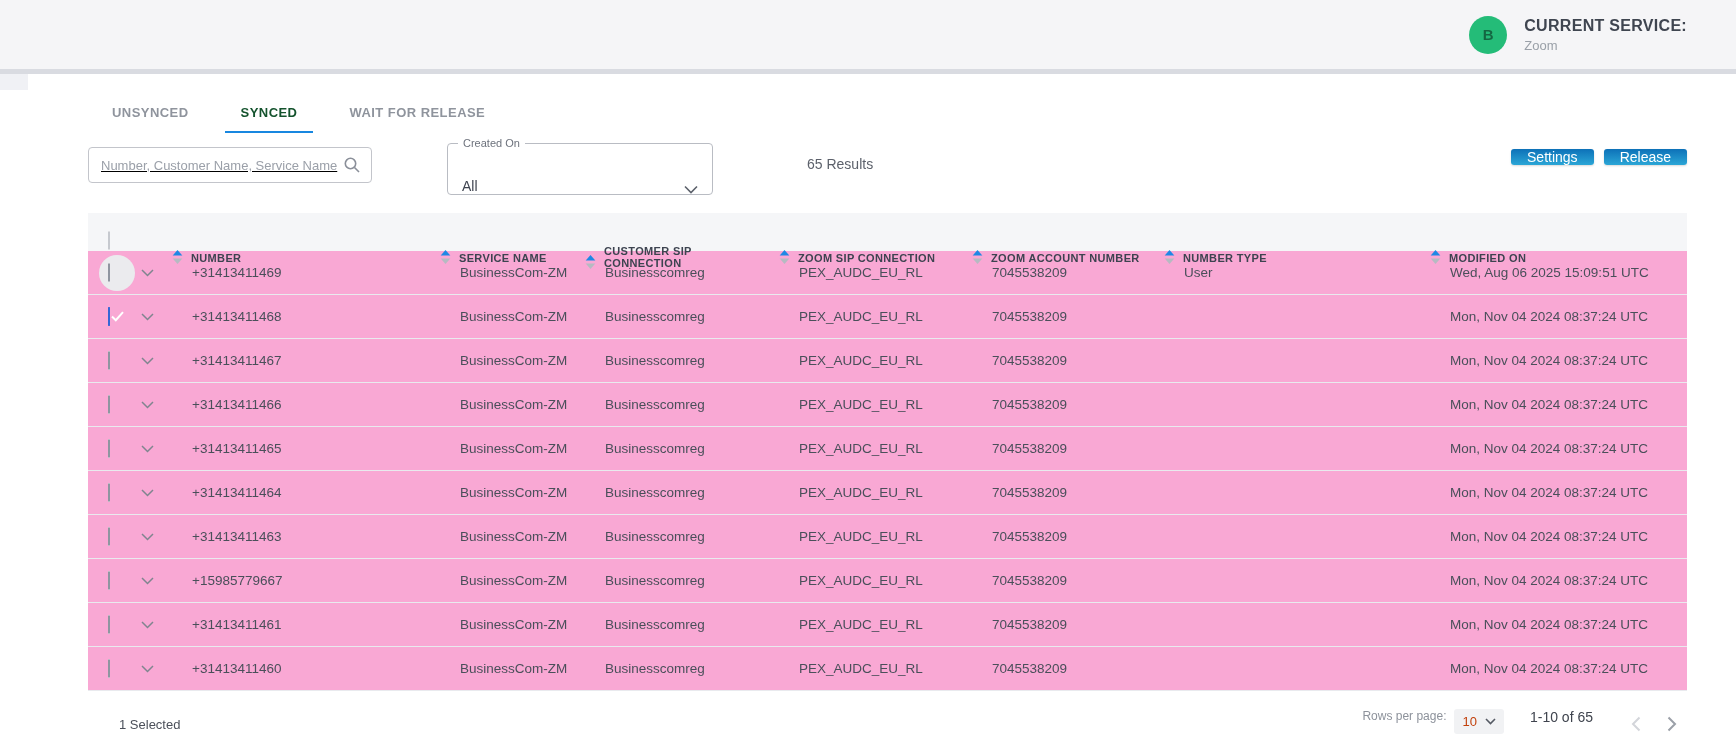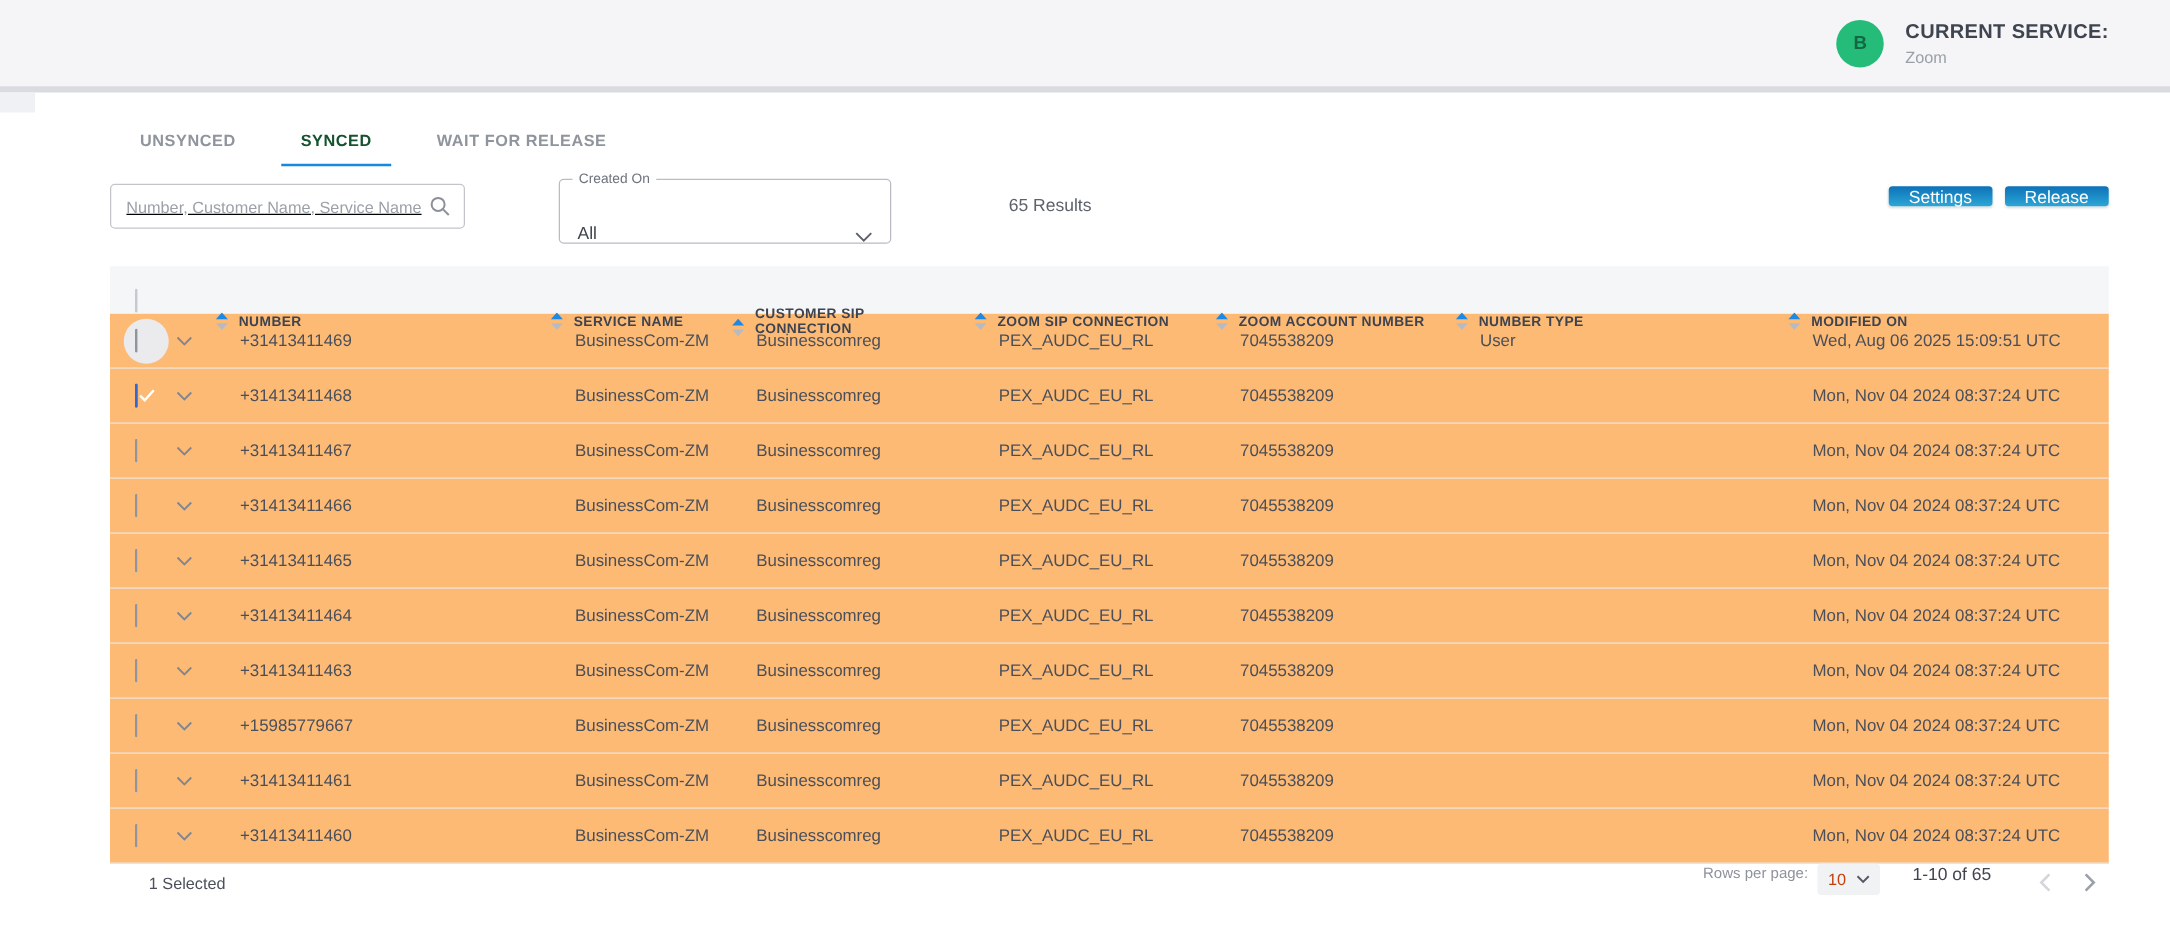"+31413411469" .row { background: #fdba74 -> #f9a8d4 }
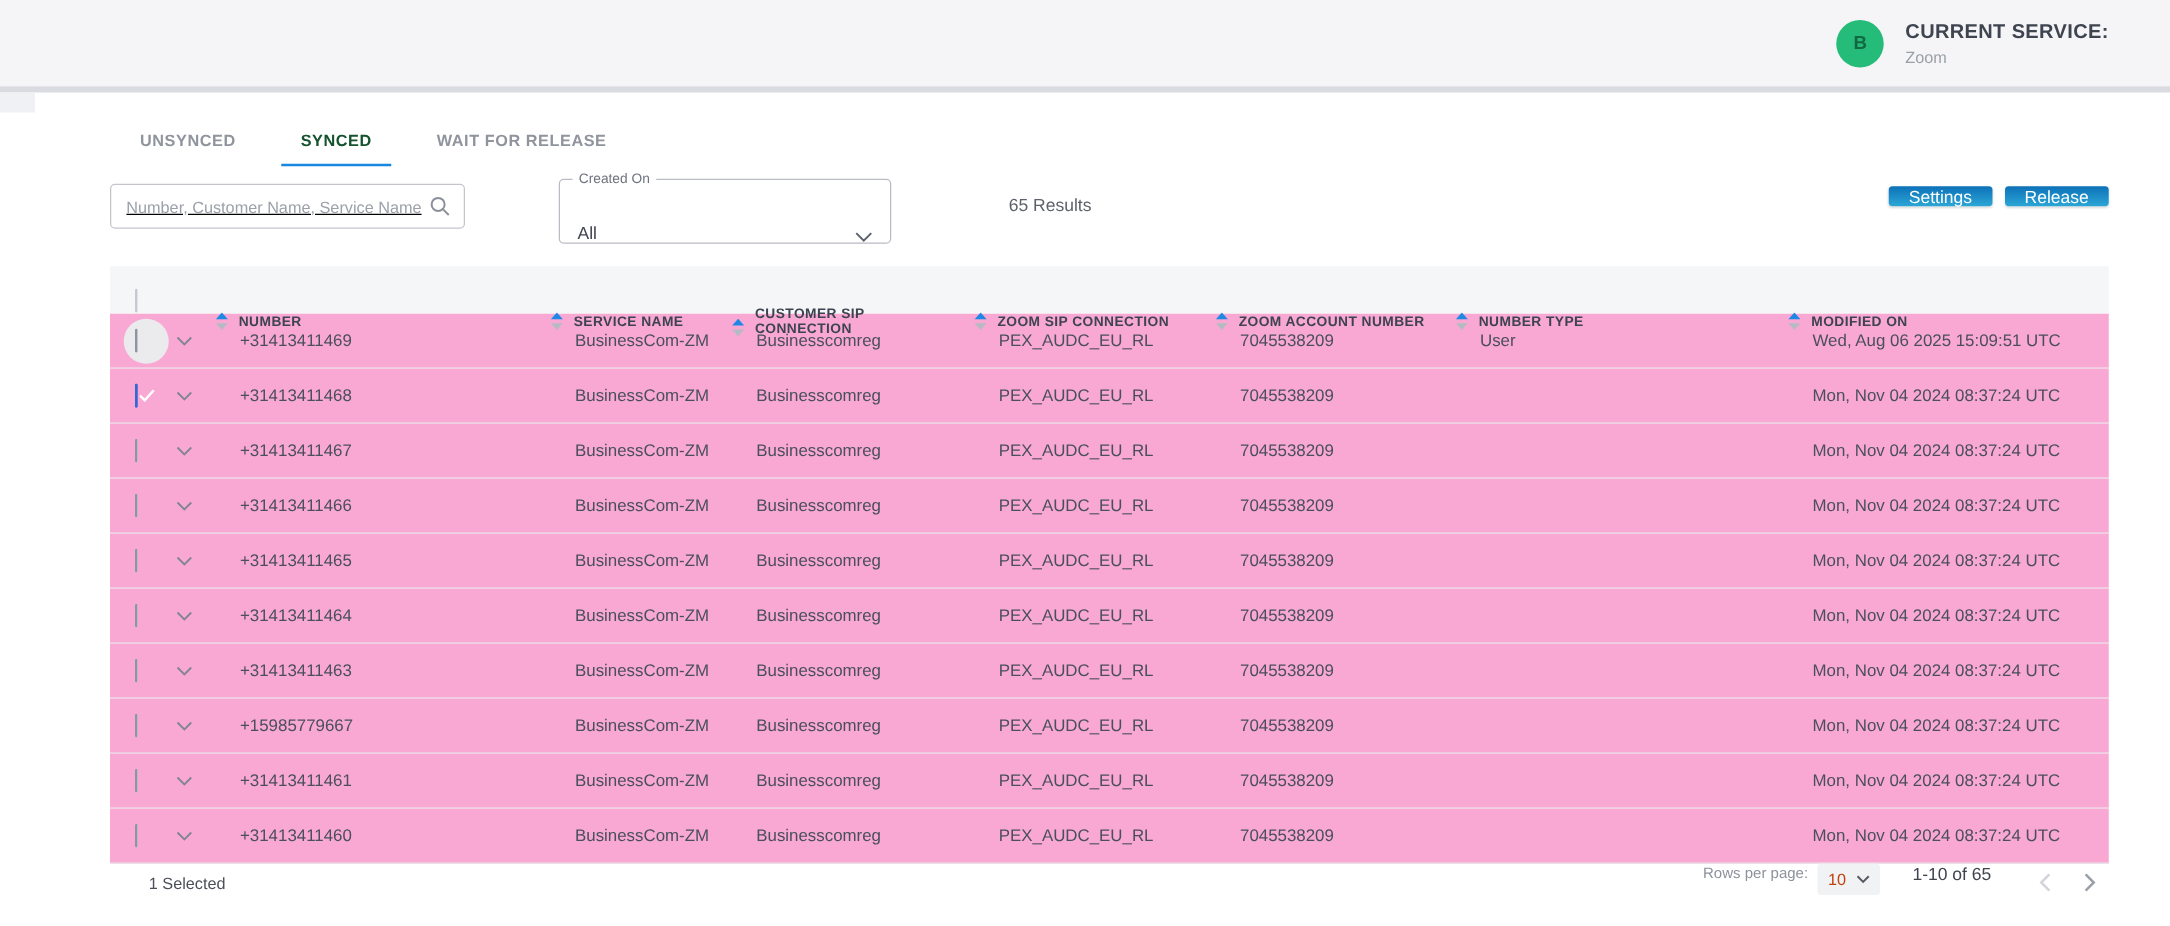"1 Selected" .table-footer { margin-top: none -> 18px }
